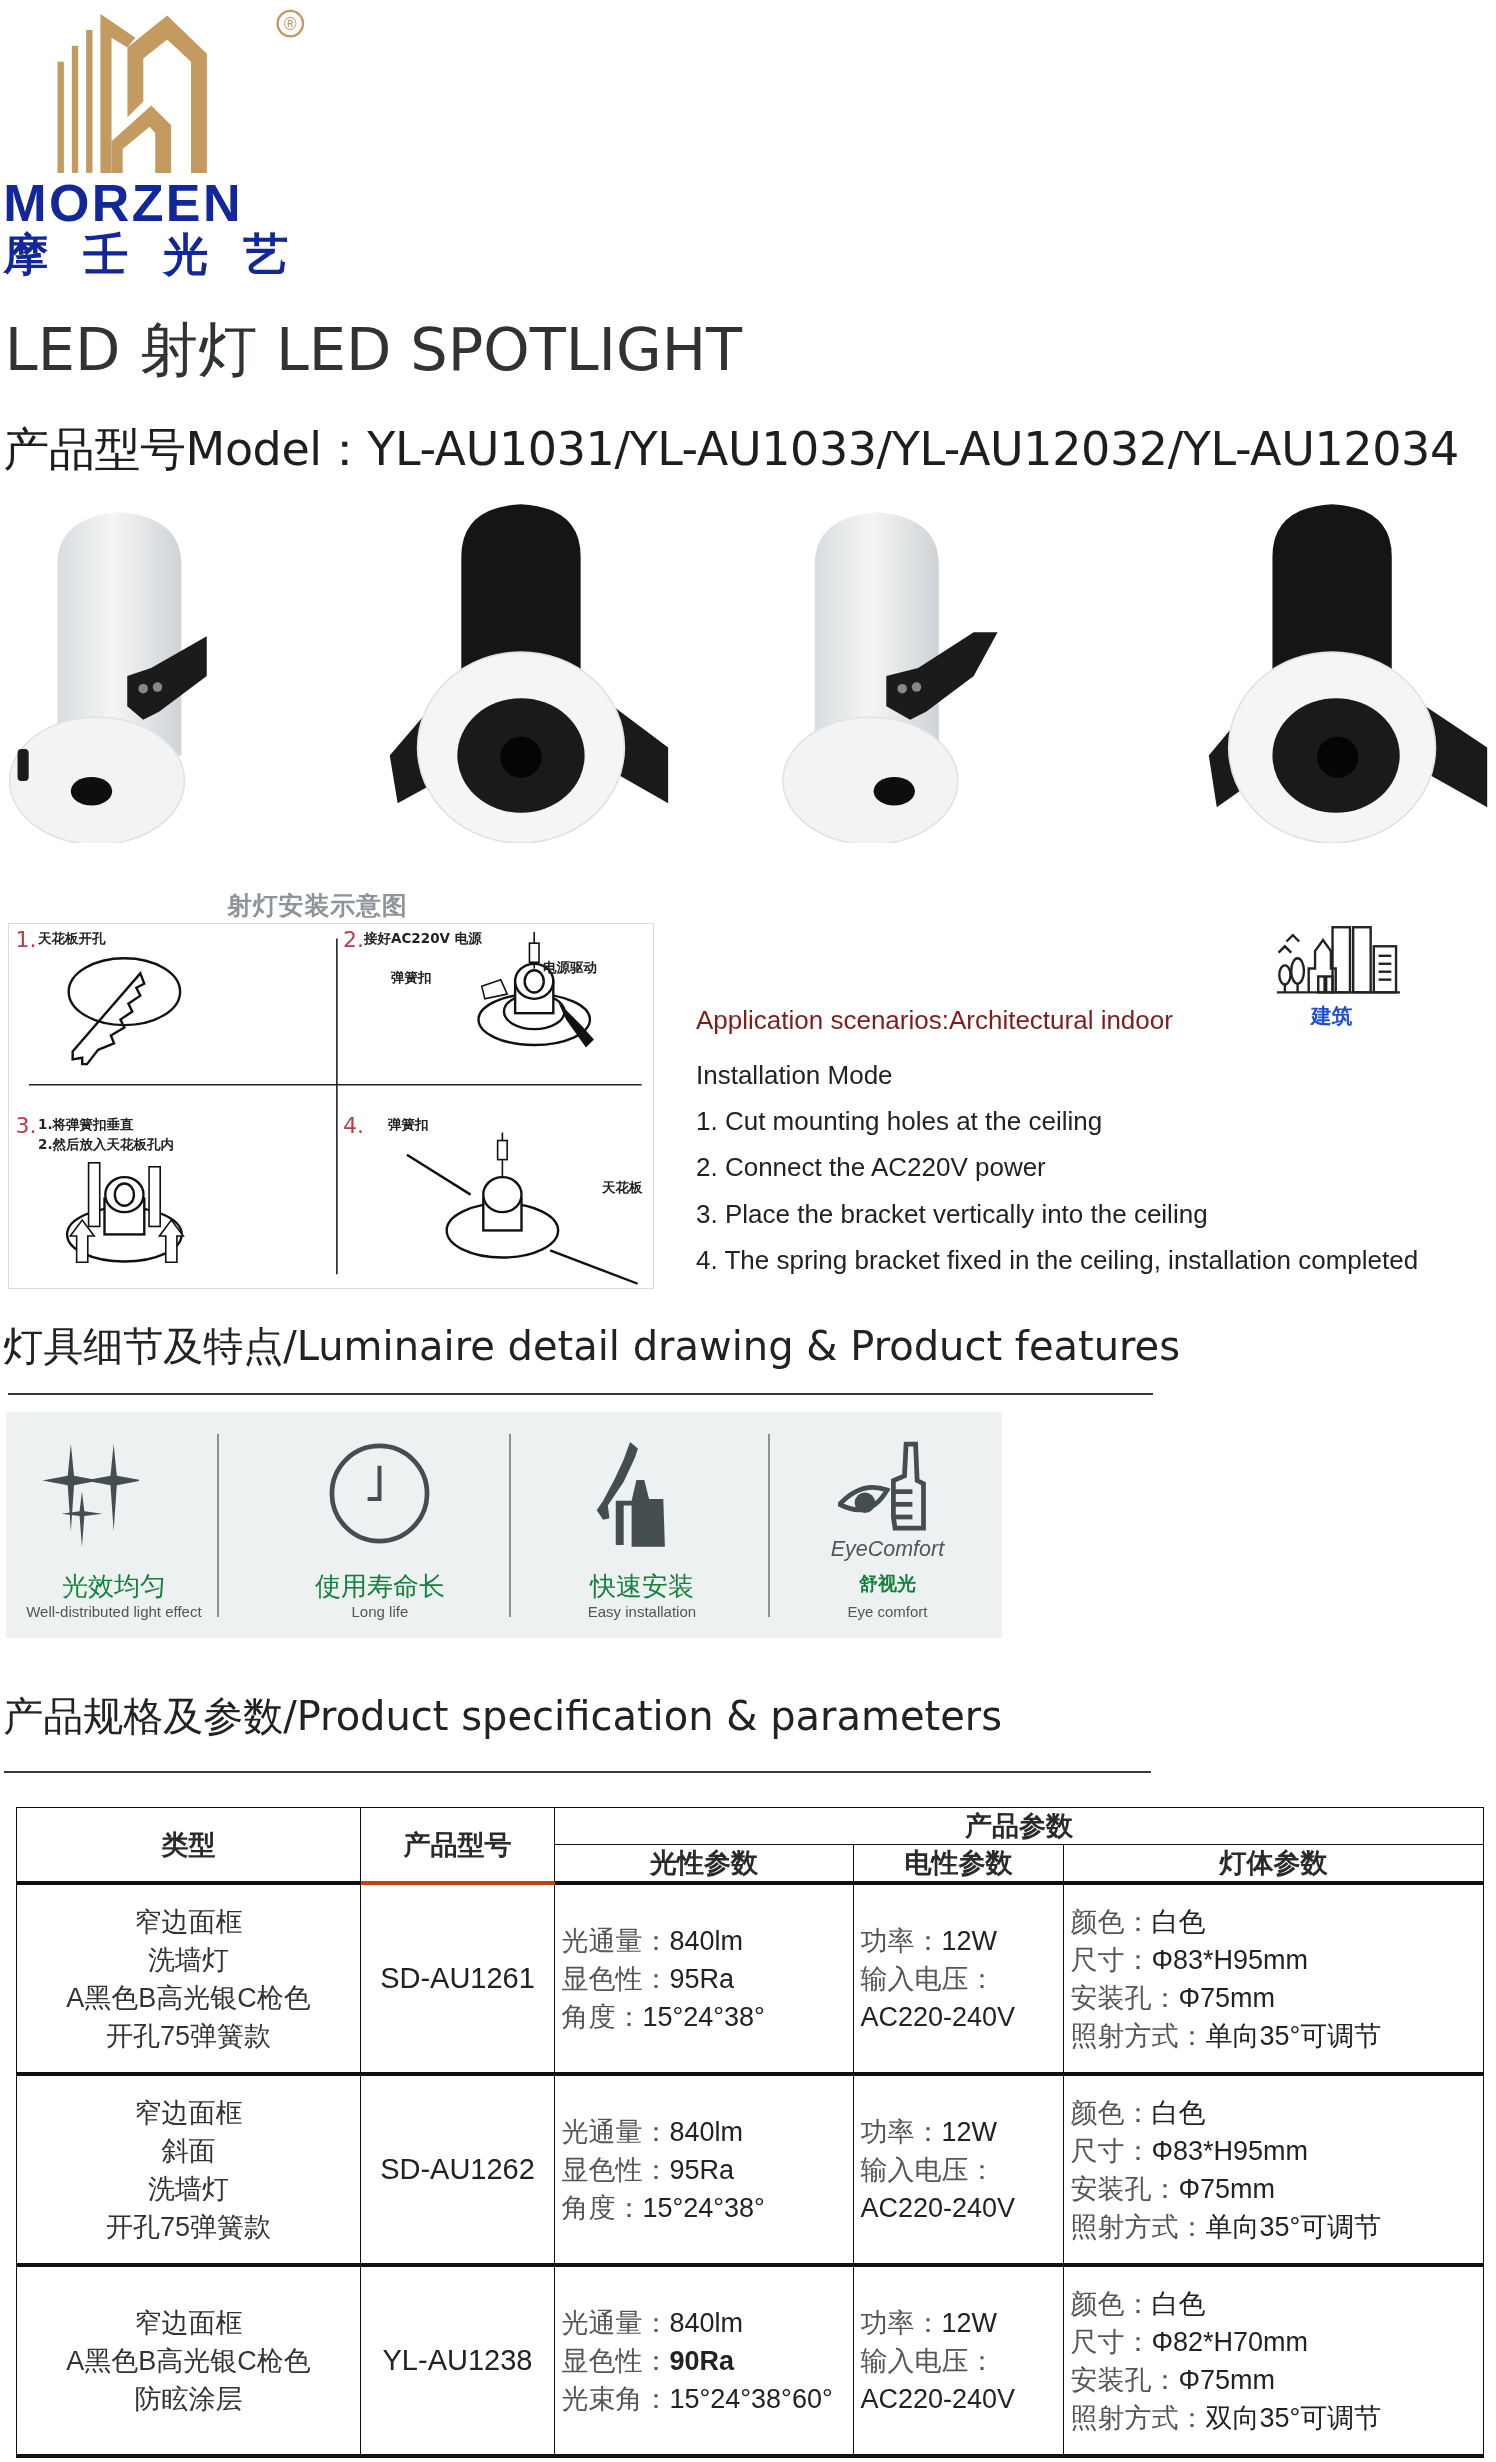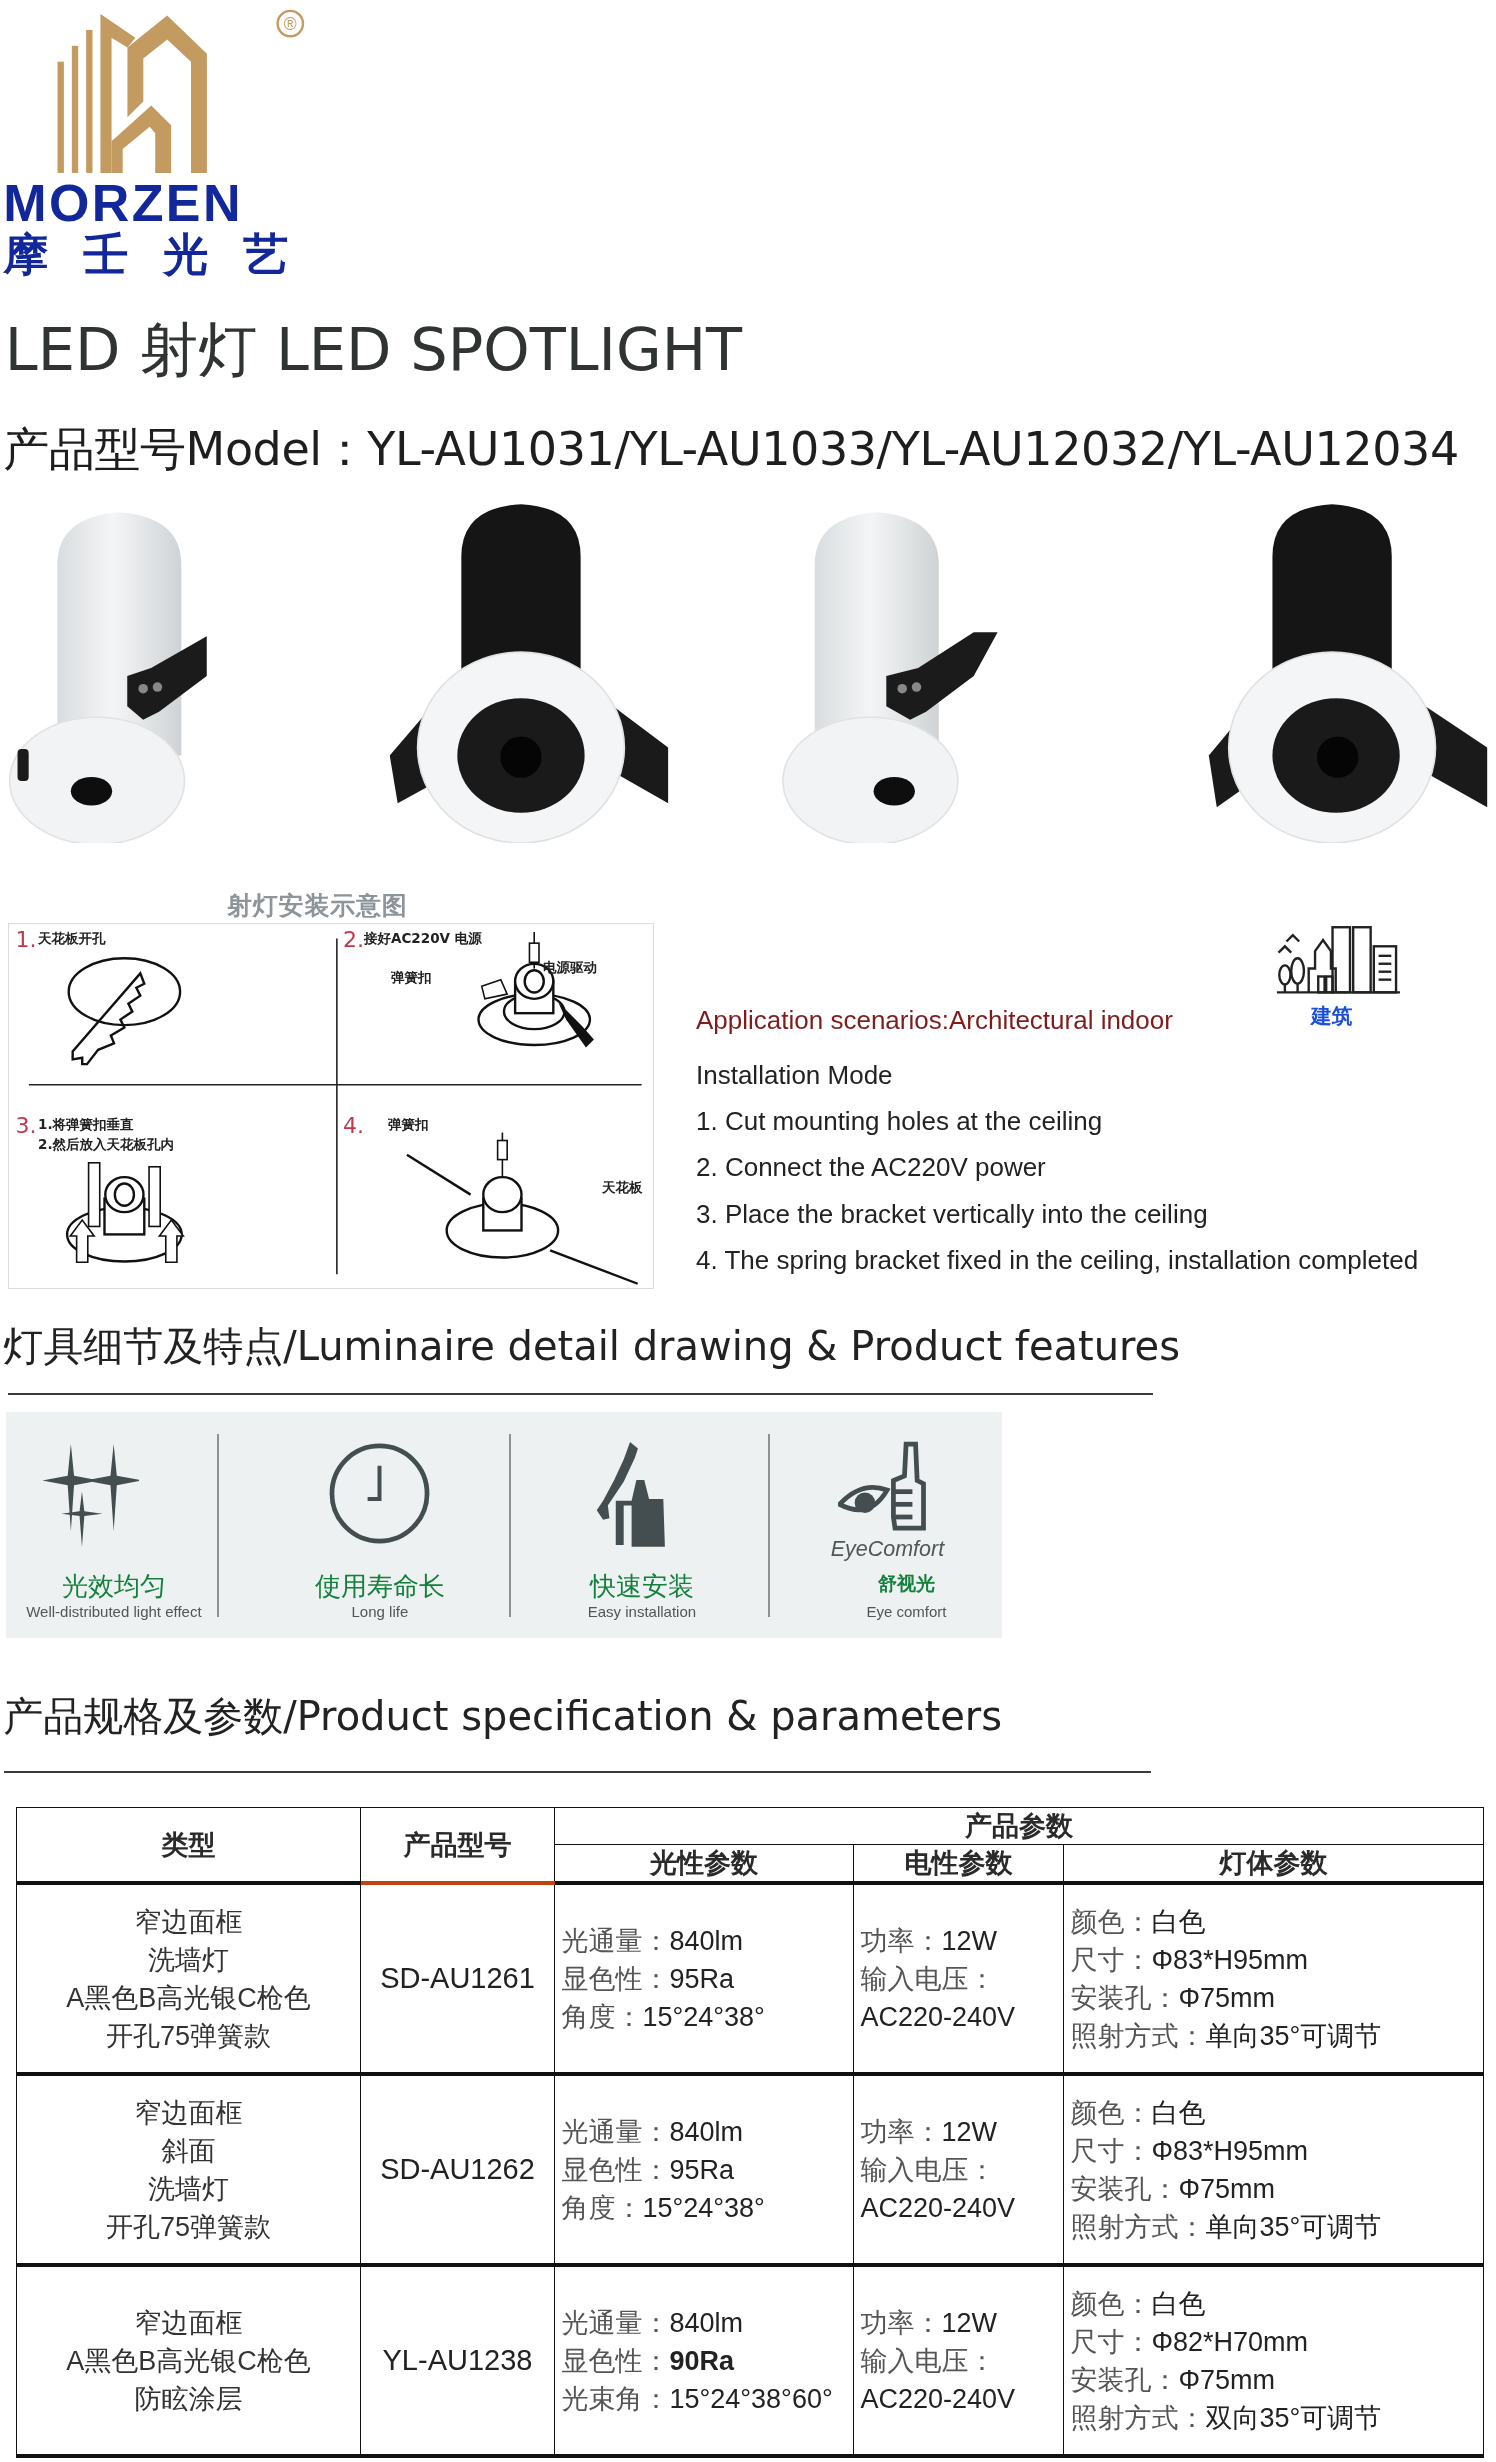"EyeComfort" div.feat { padding-left: 19px -> none }
